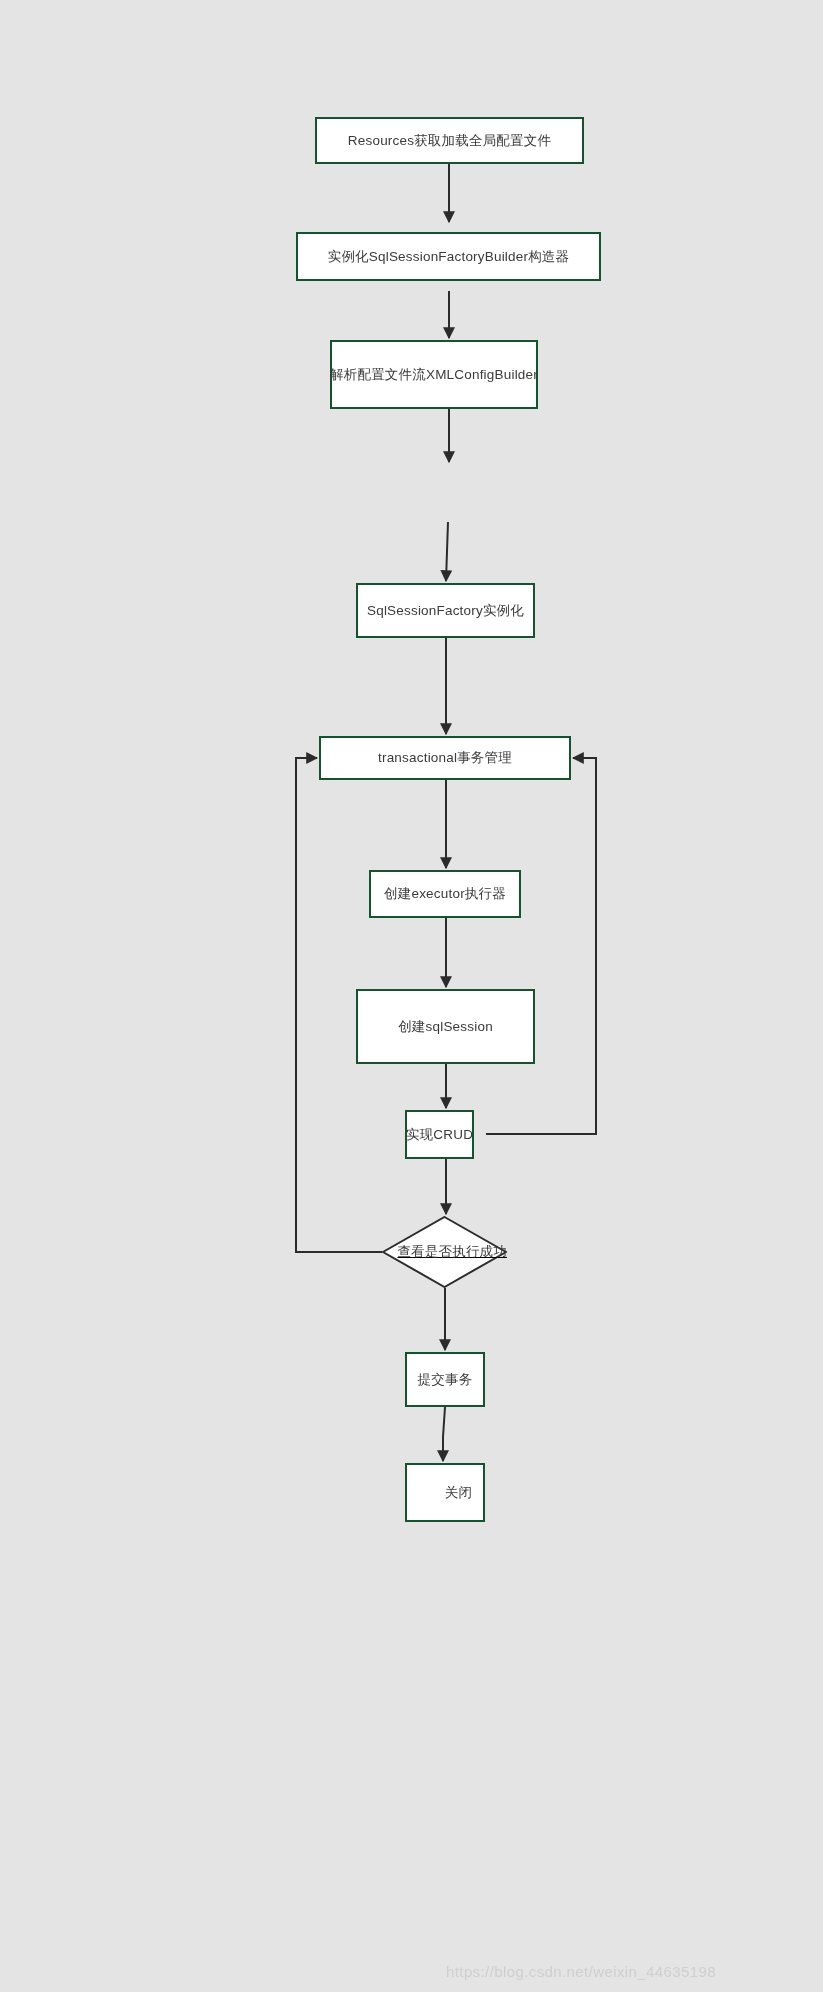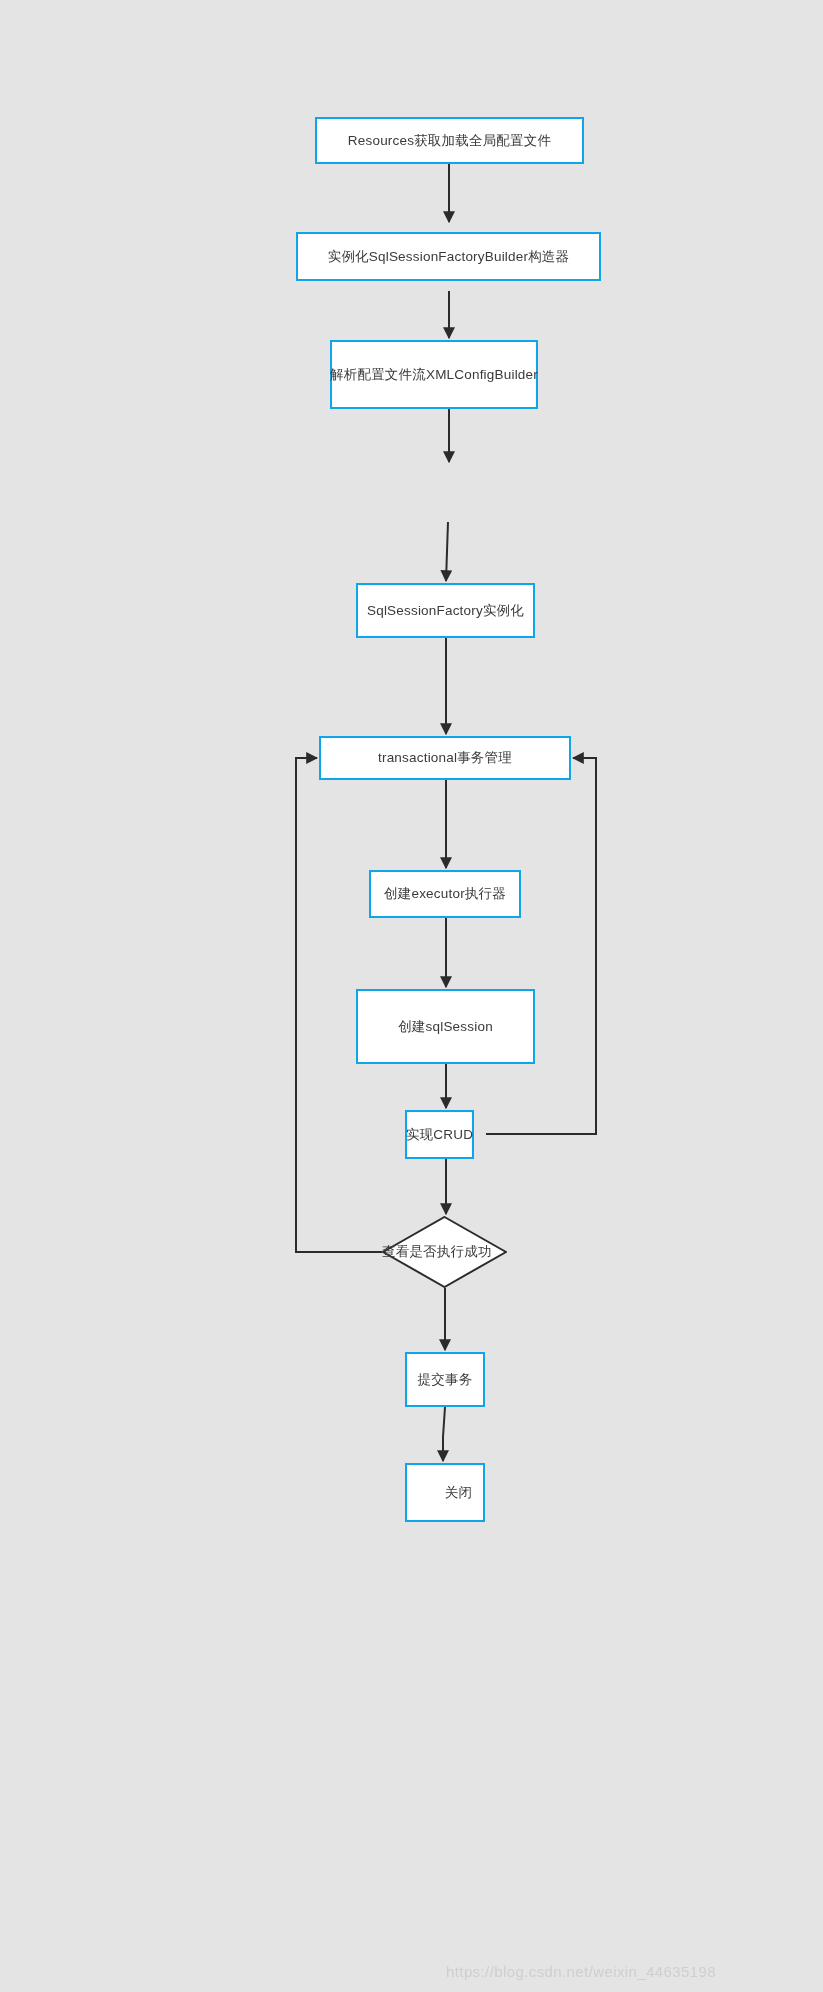"Resources获取加载全局配置文件" .node { border: 2px solid #0ea5e9 -> 2px solid #14532d }
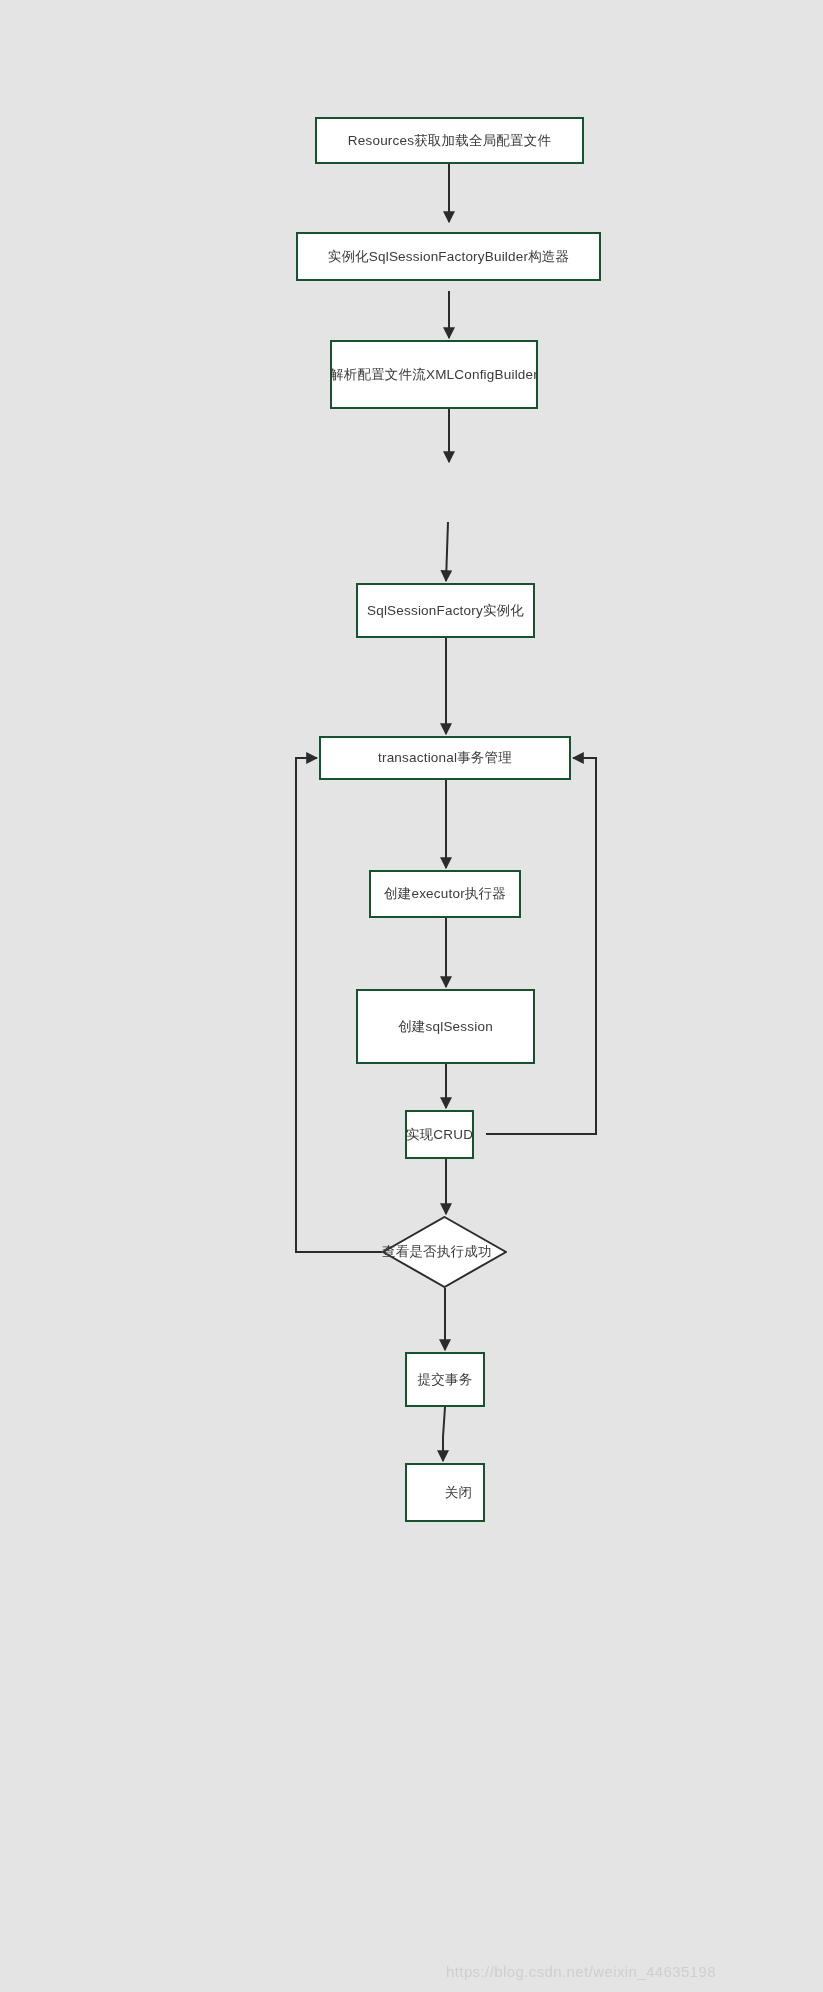"查看是否执行成功" .diamond-wrap { justify-content: flex-start -> flex-end; text-decoration: none -> underline }
